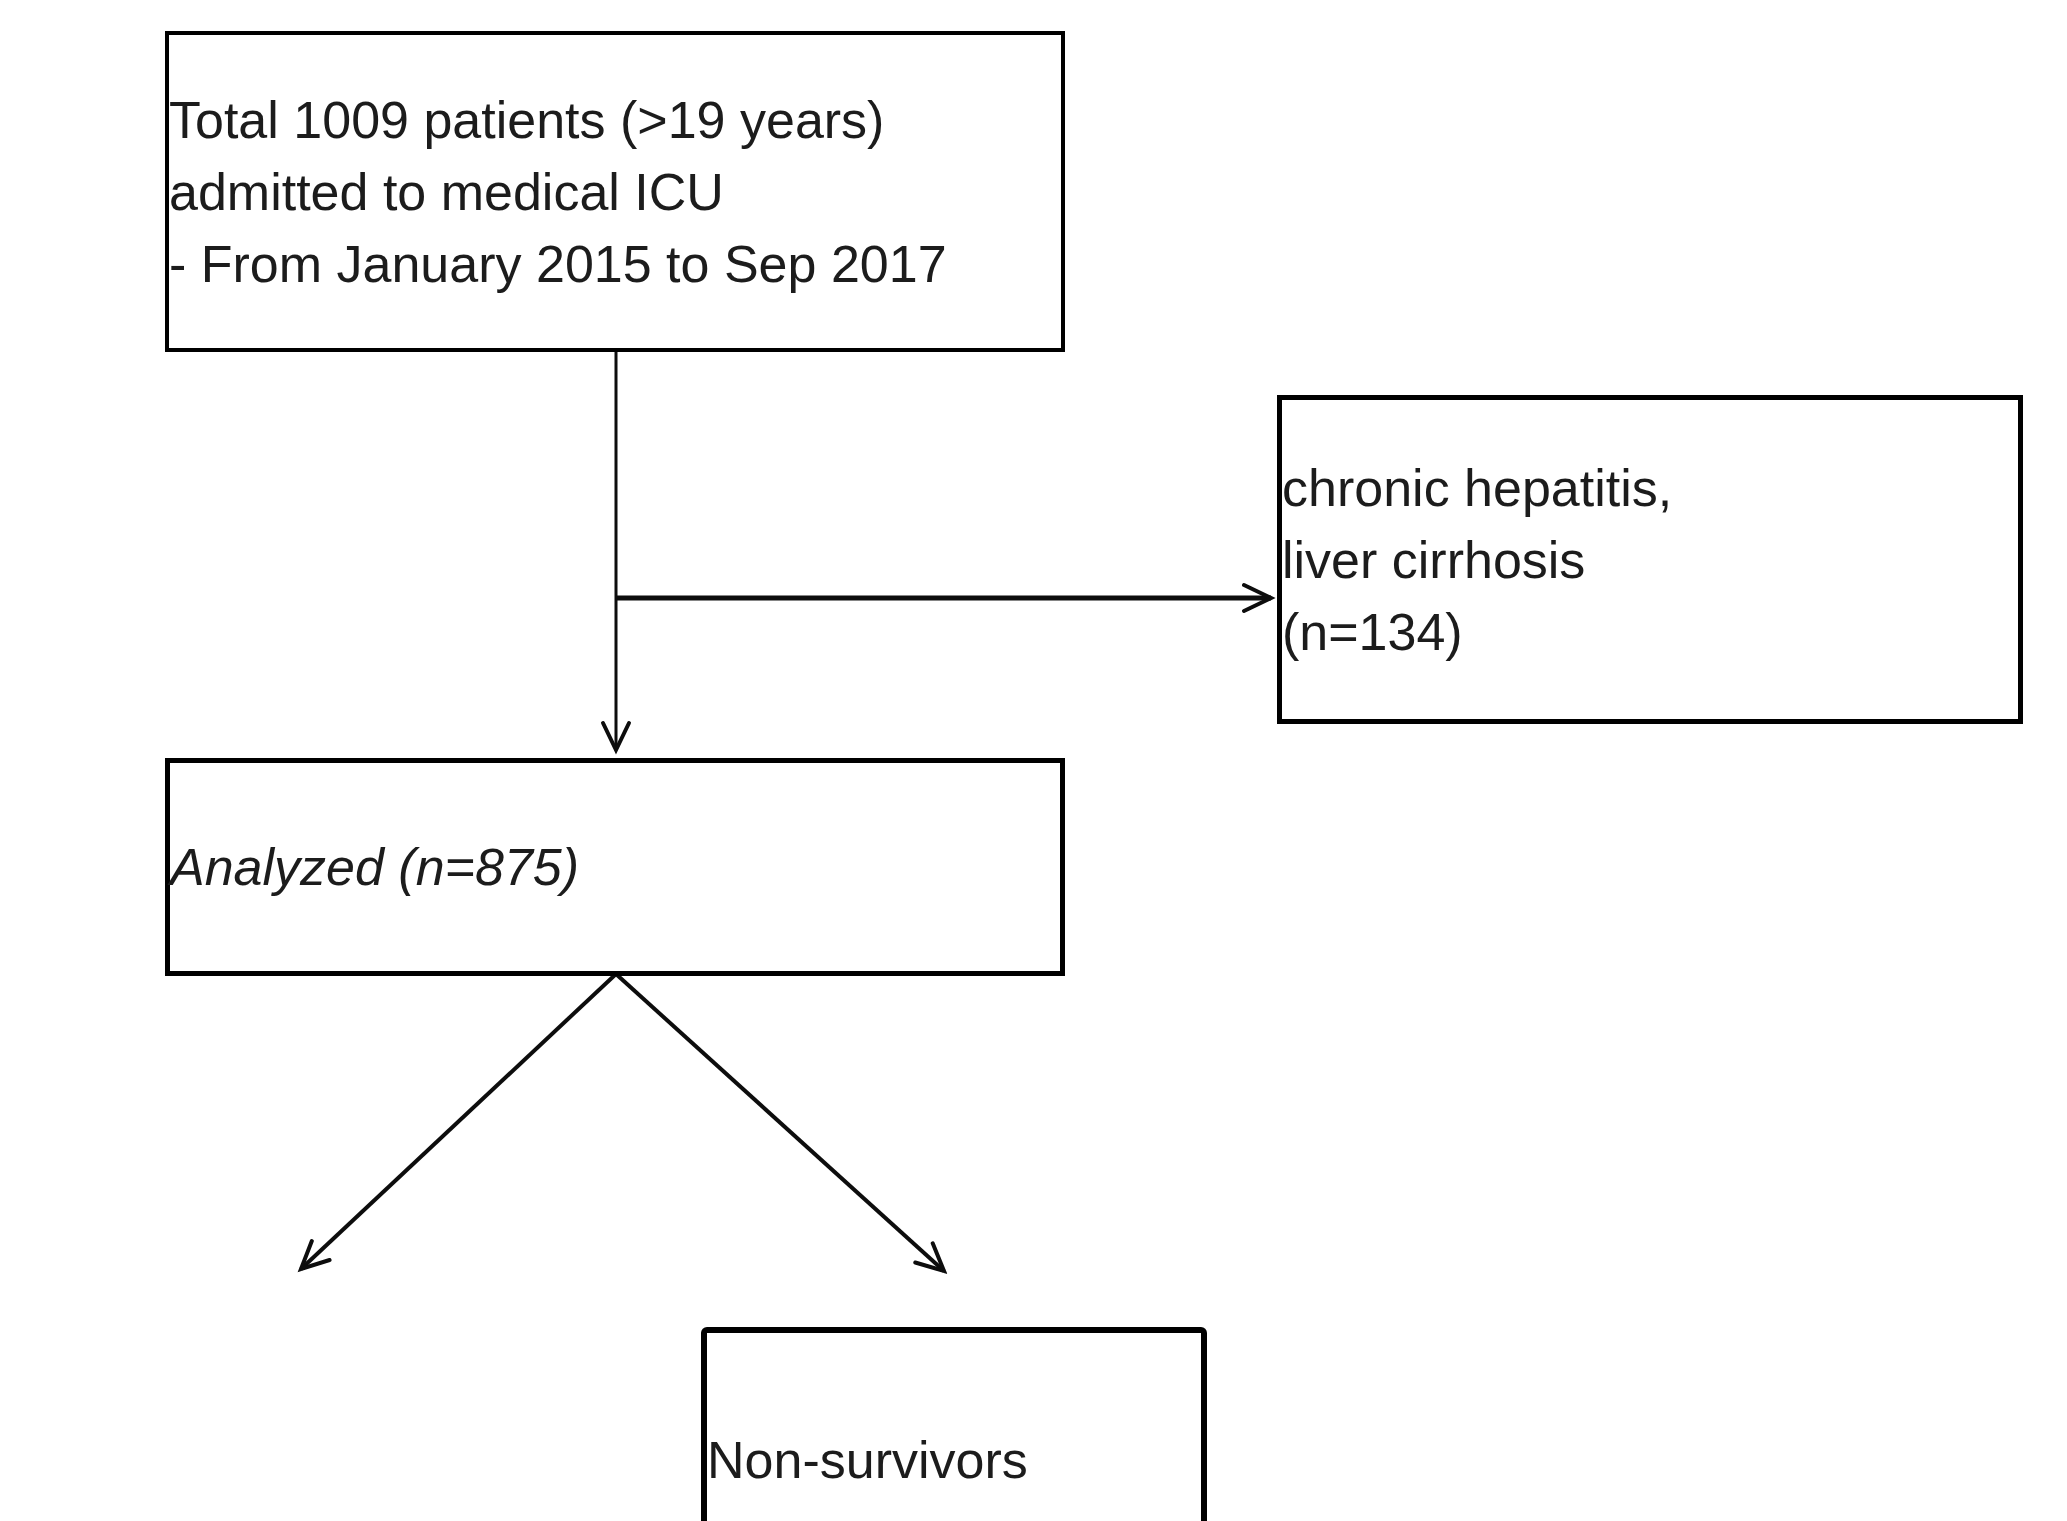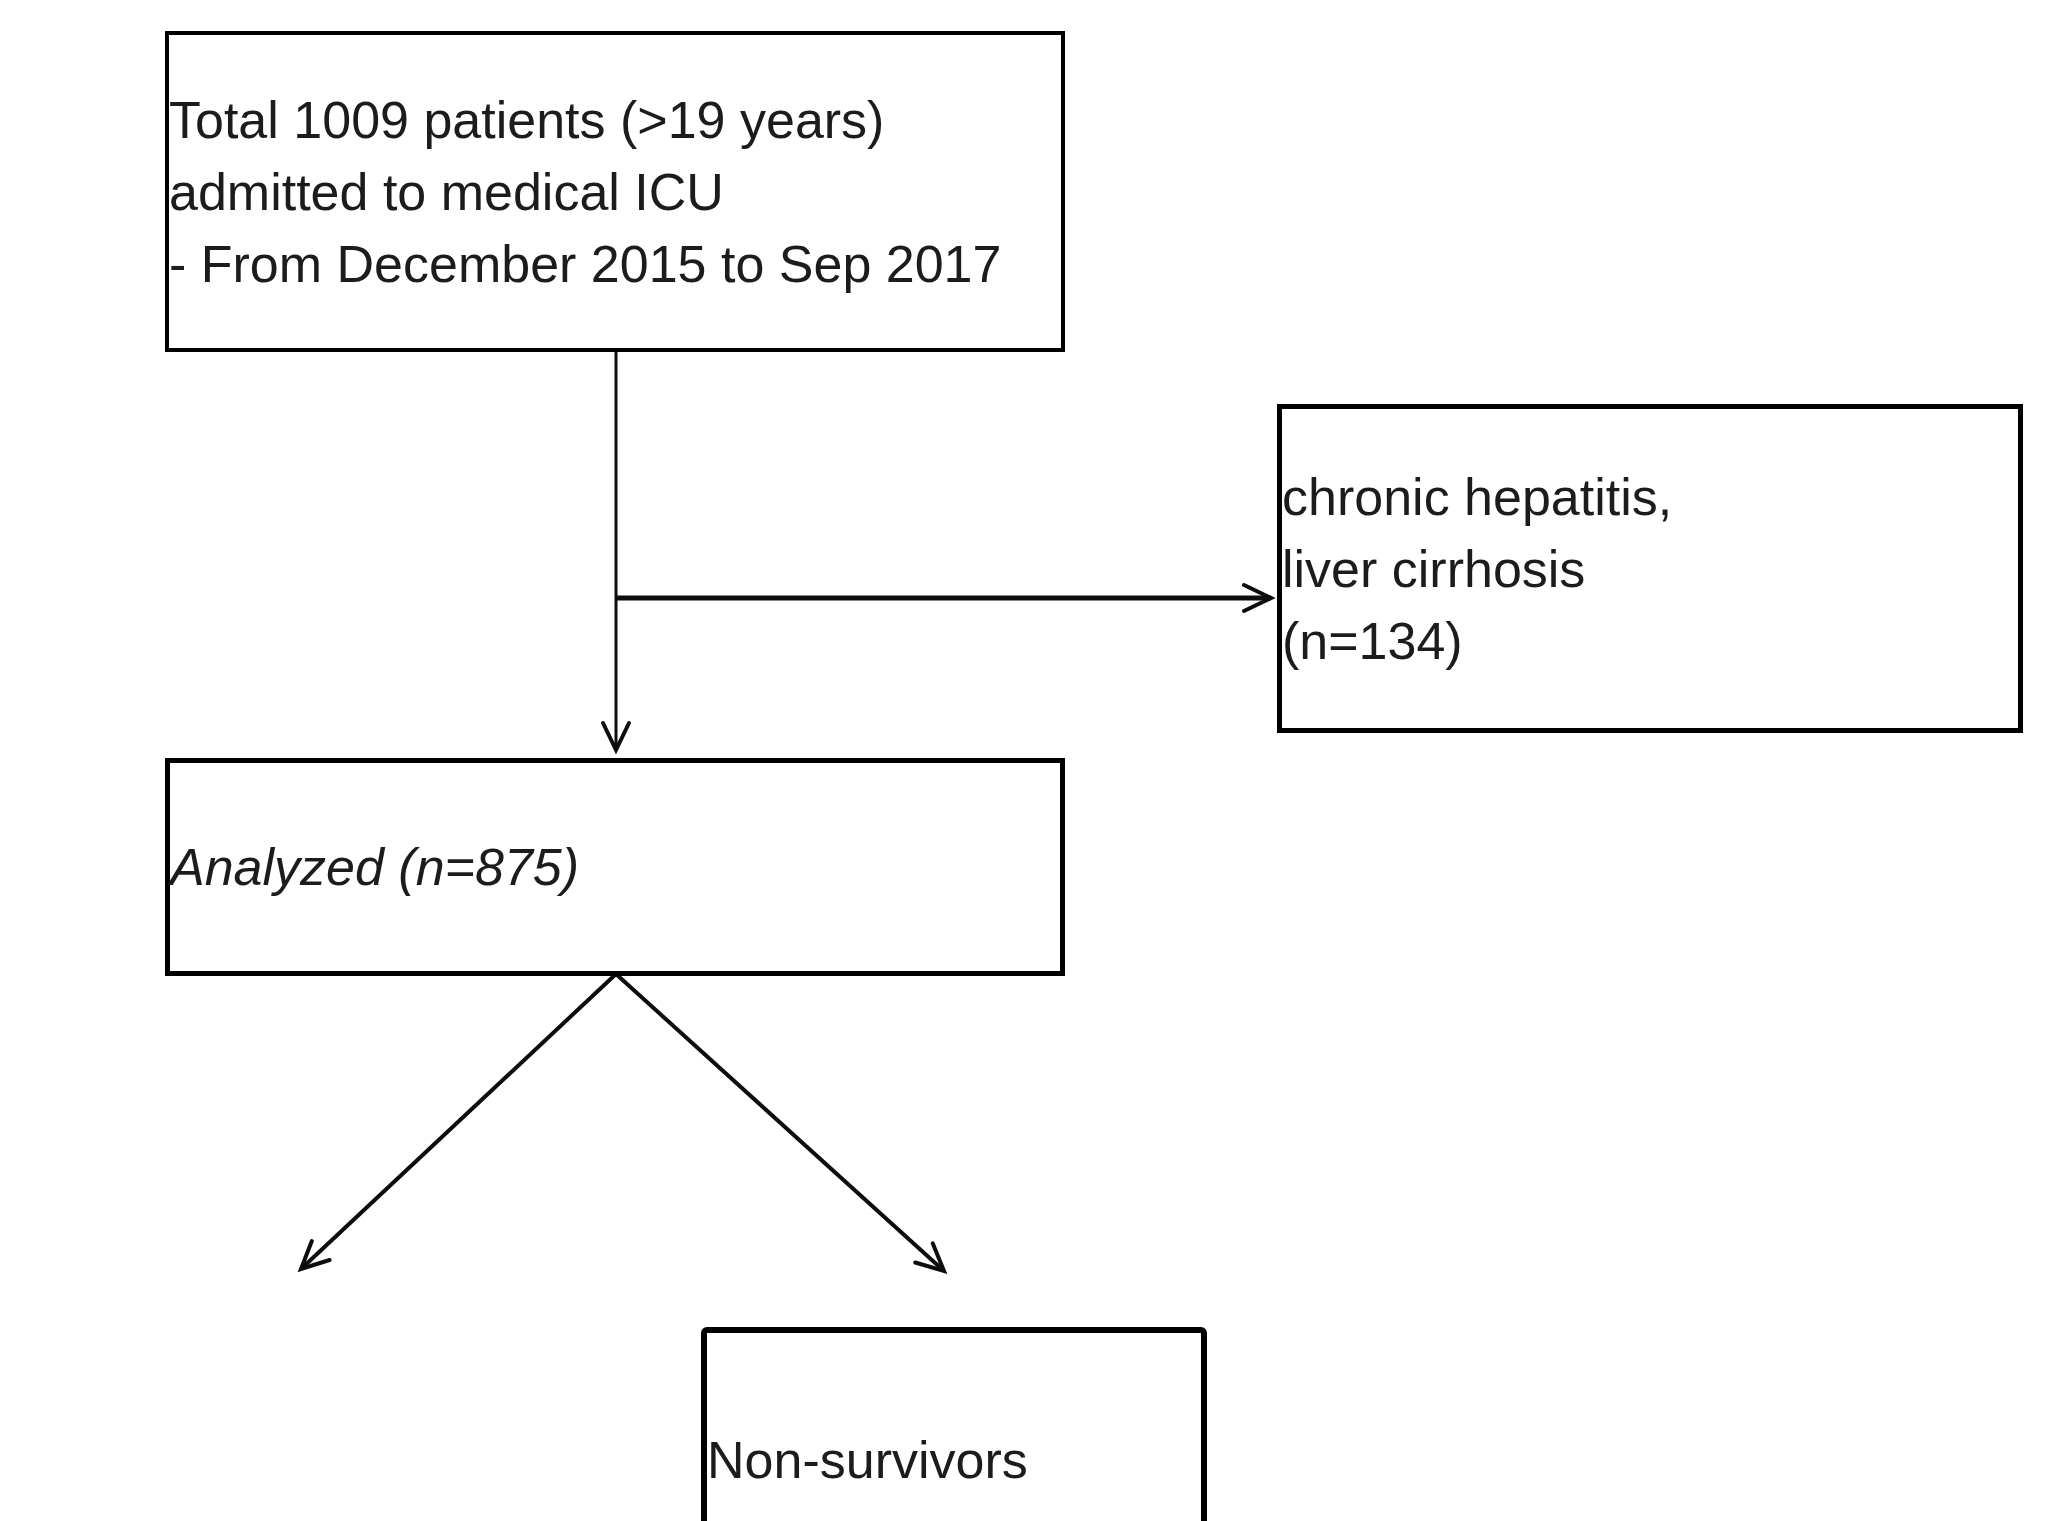"- From December 2015 to" span.line { text: December -> January }
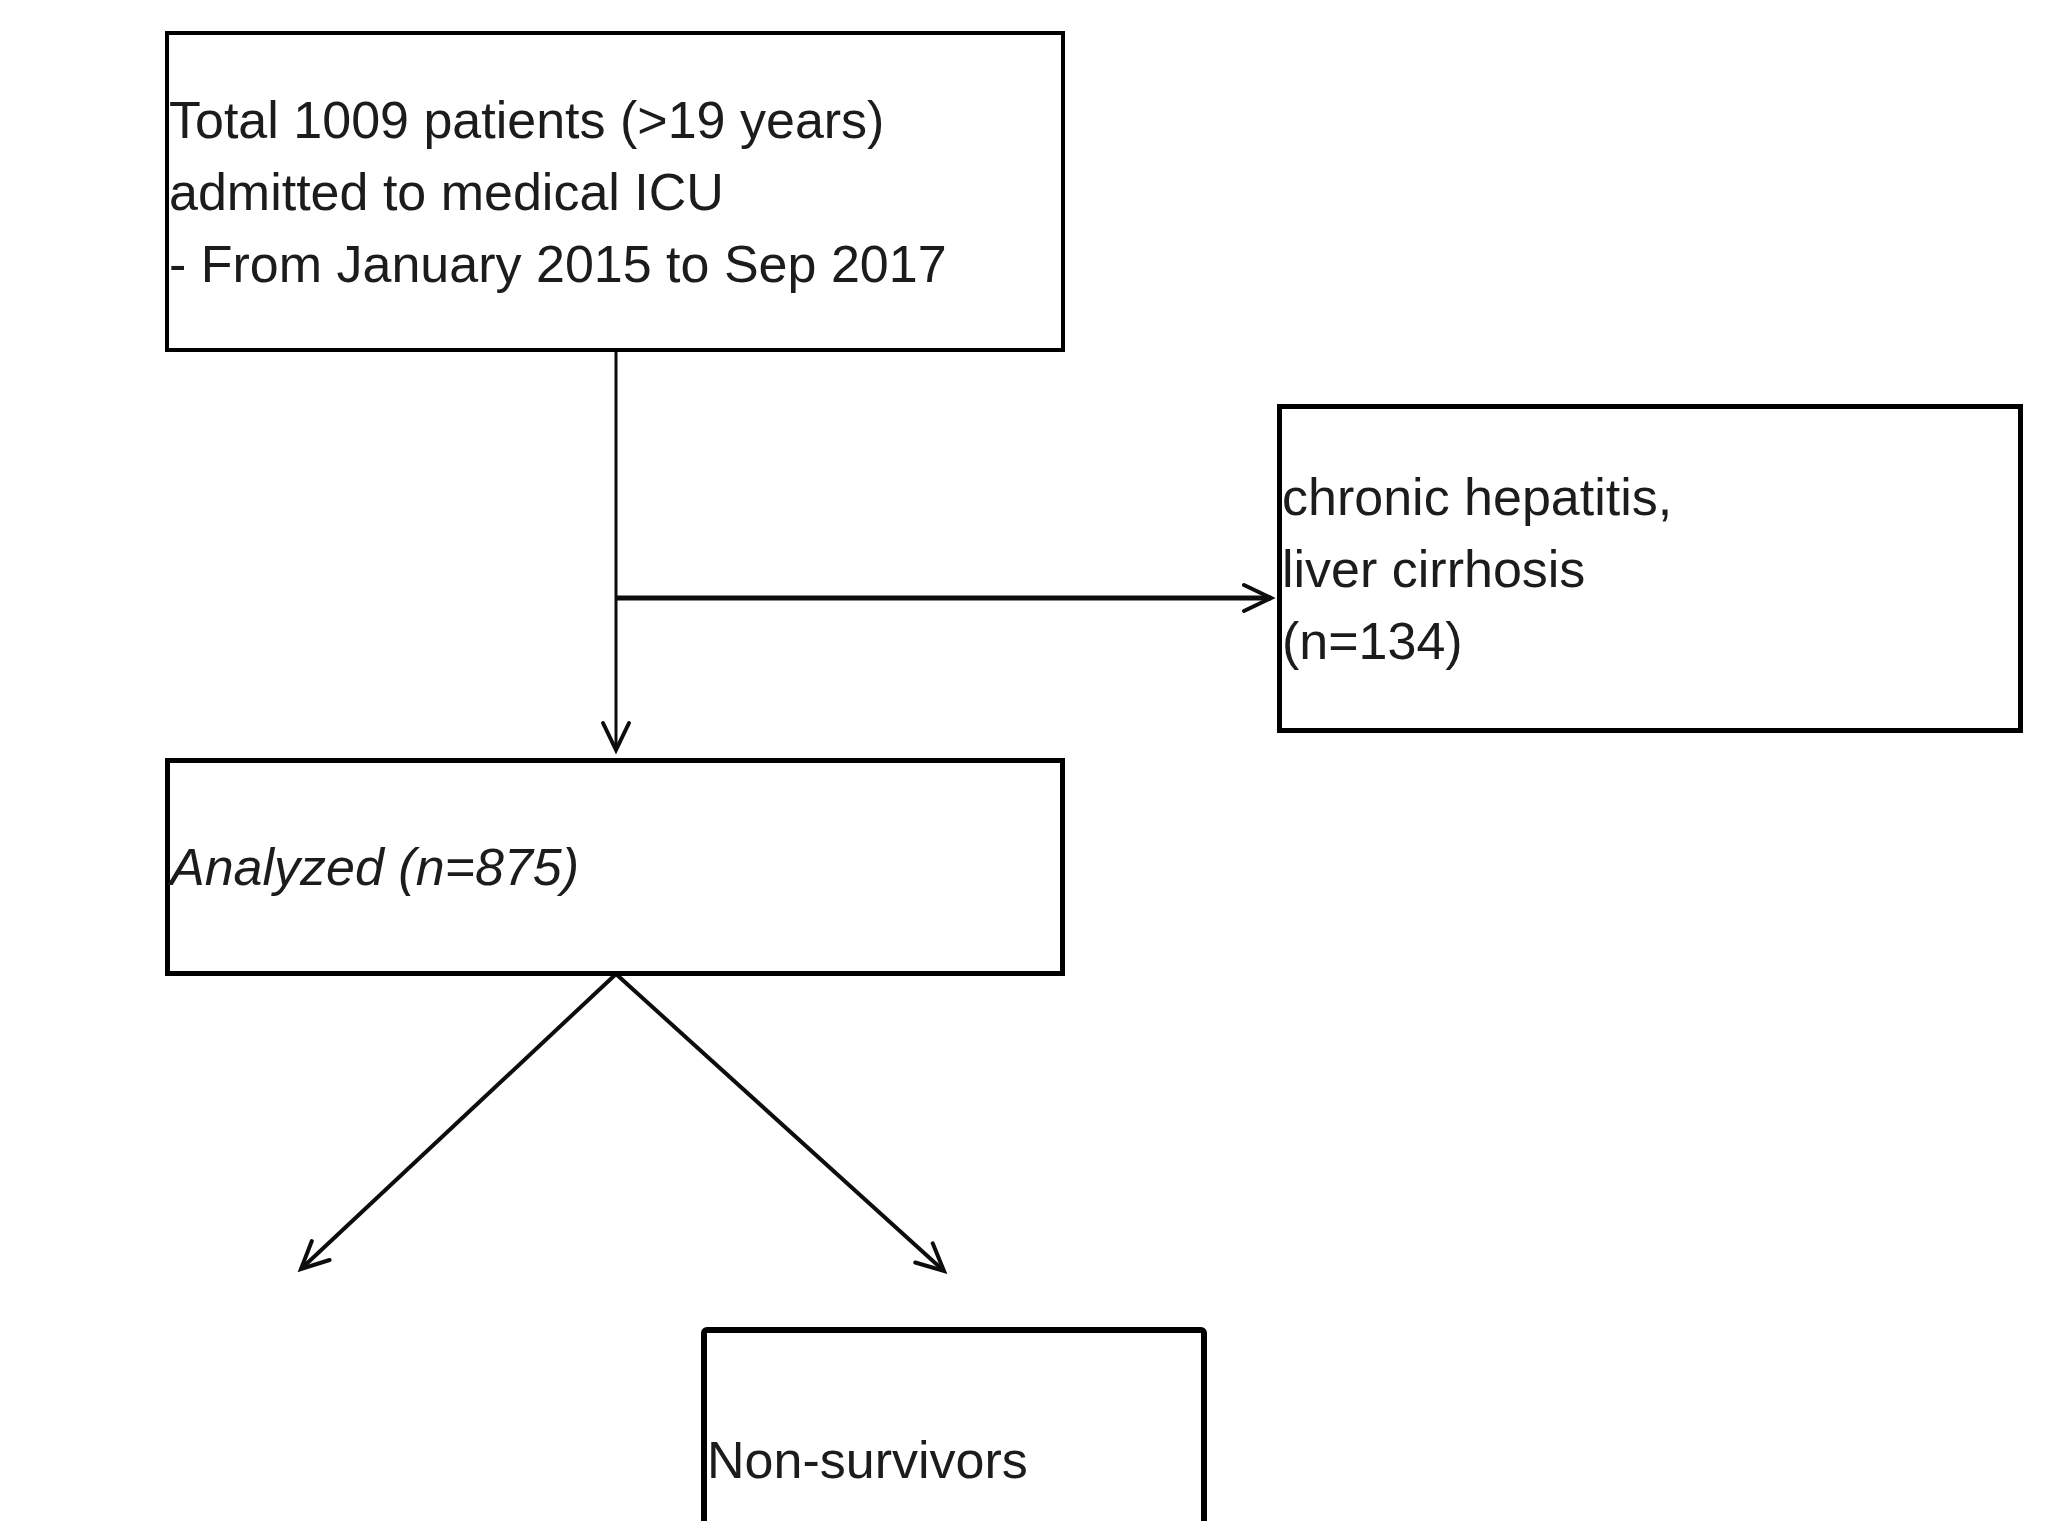"chronic hepatitis," .node-excluded { margin-top: 9px -> none }
